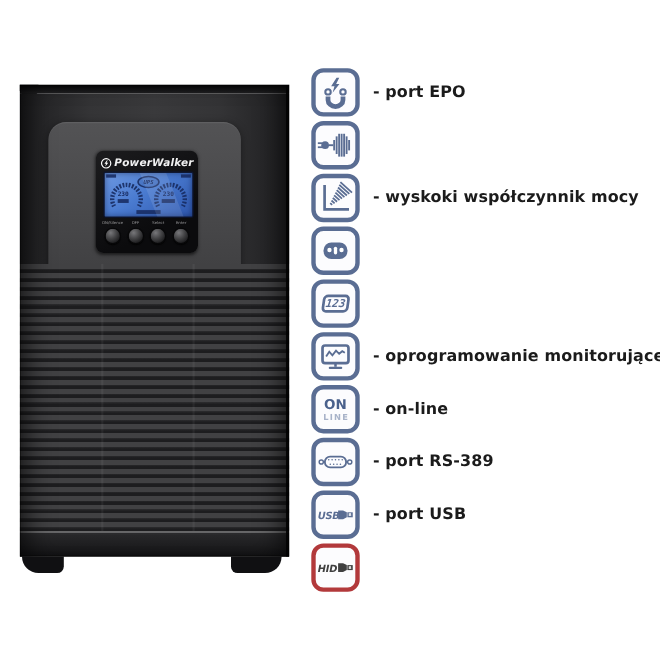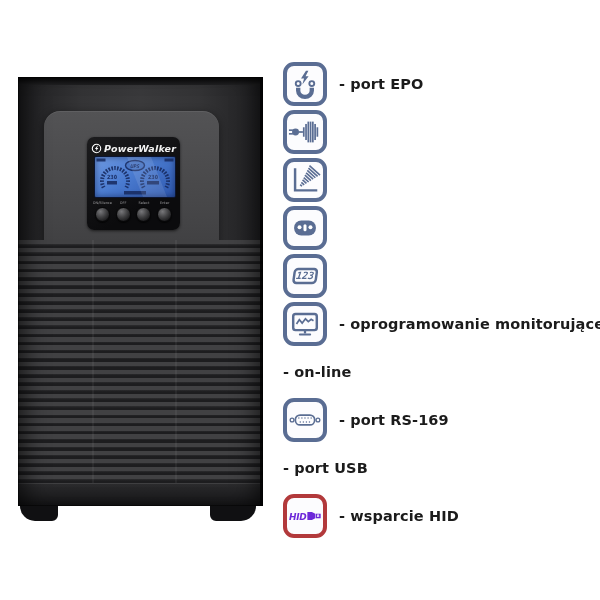"- wyskoki współczynnik mocy" div.flabel { html: none -> <div>- wyskoki współczynnik mocy</div> }
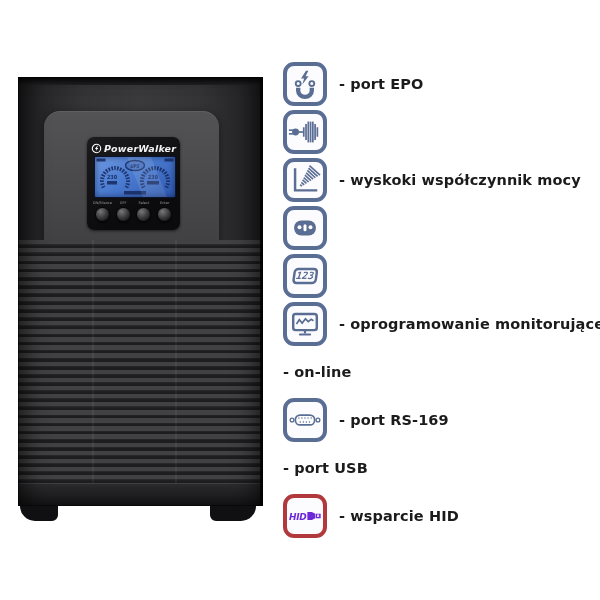"ON" div.fbox { html: none -> <div> <svg> <text>ON</text> <text>LINE</text> </svg> </div> }
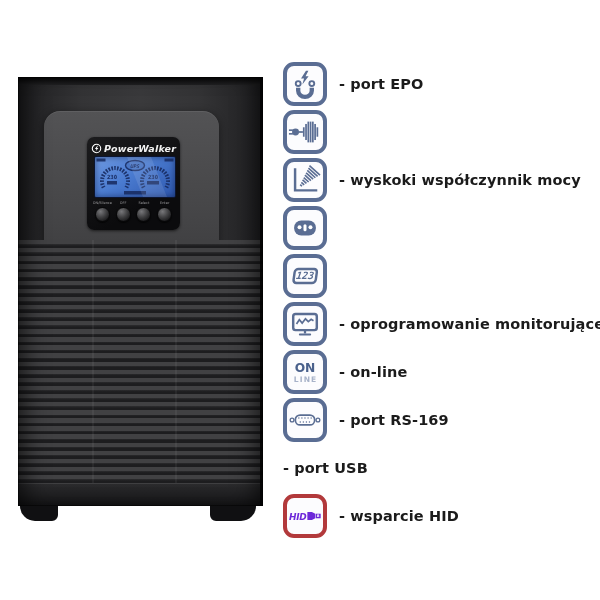"- port RS-169" div.flabel { text: RS-169 -> RS-389 }
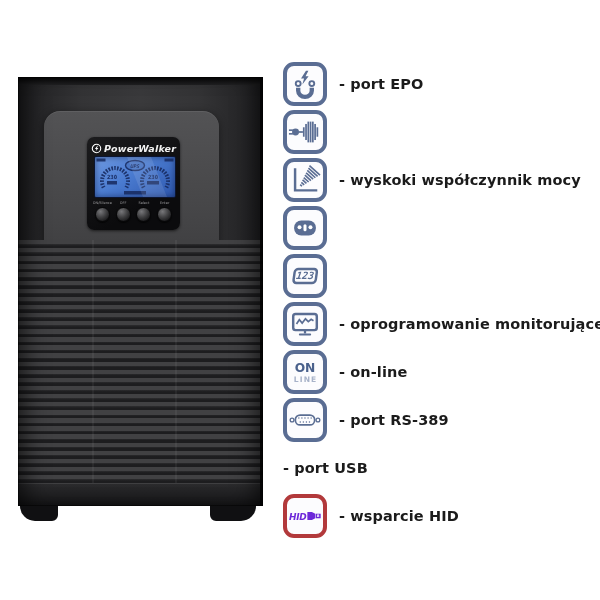"USB" div.fbox { html: none -> <div> <svg> <text>USB</text> <path></path> <rect></rect> <text>B</text> </svg> </div> }
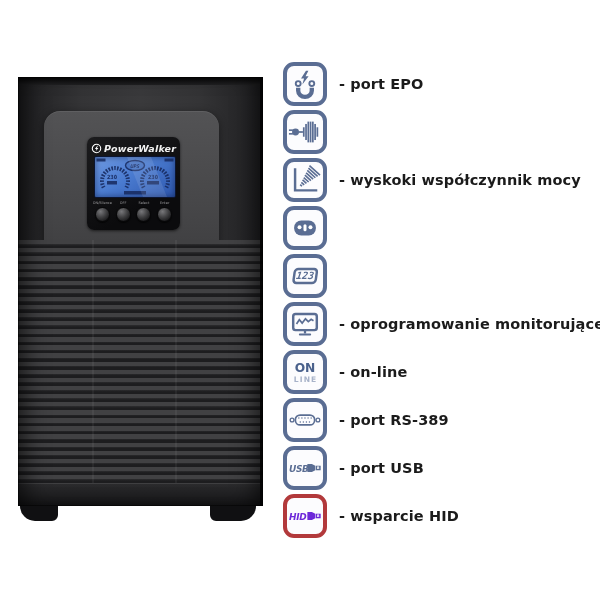"HID" .fbox.red { color: #6d28d9 -> #404040 }
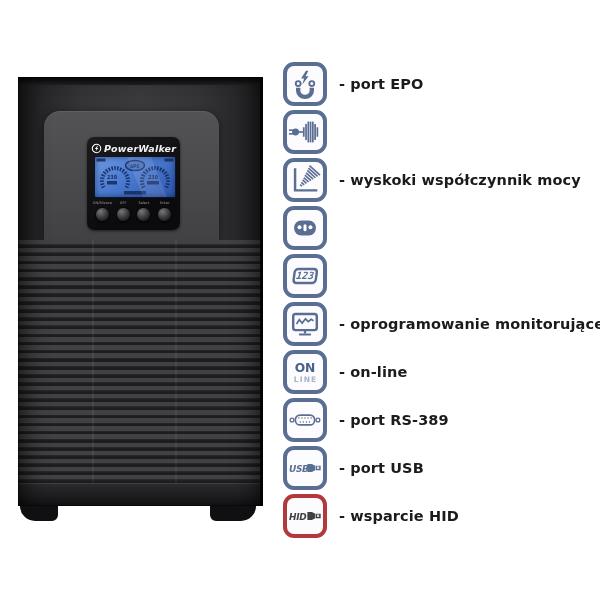"- wsparcie HID" div.flabel { html: <div>- wsparcie HID</div> -> none }
